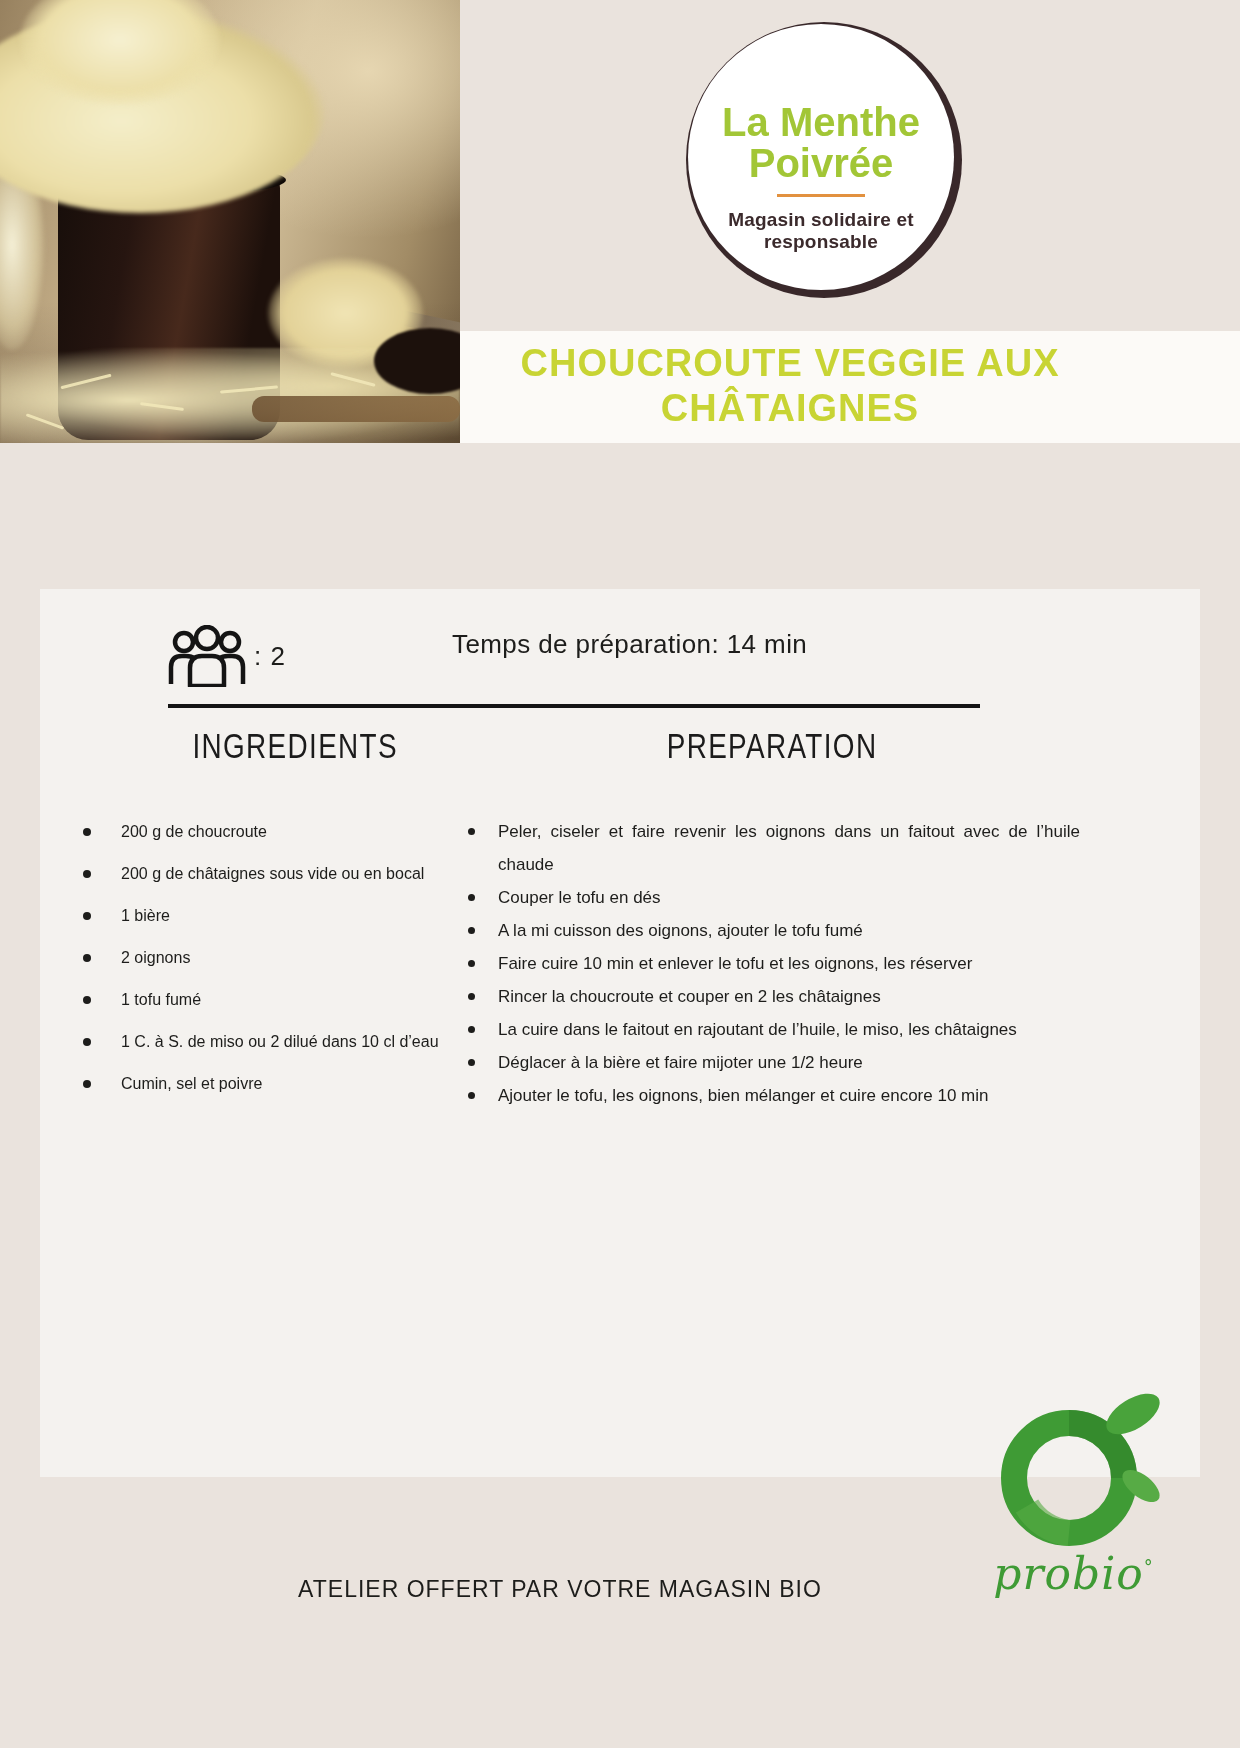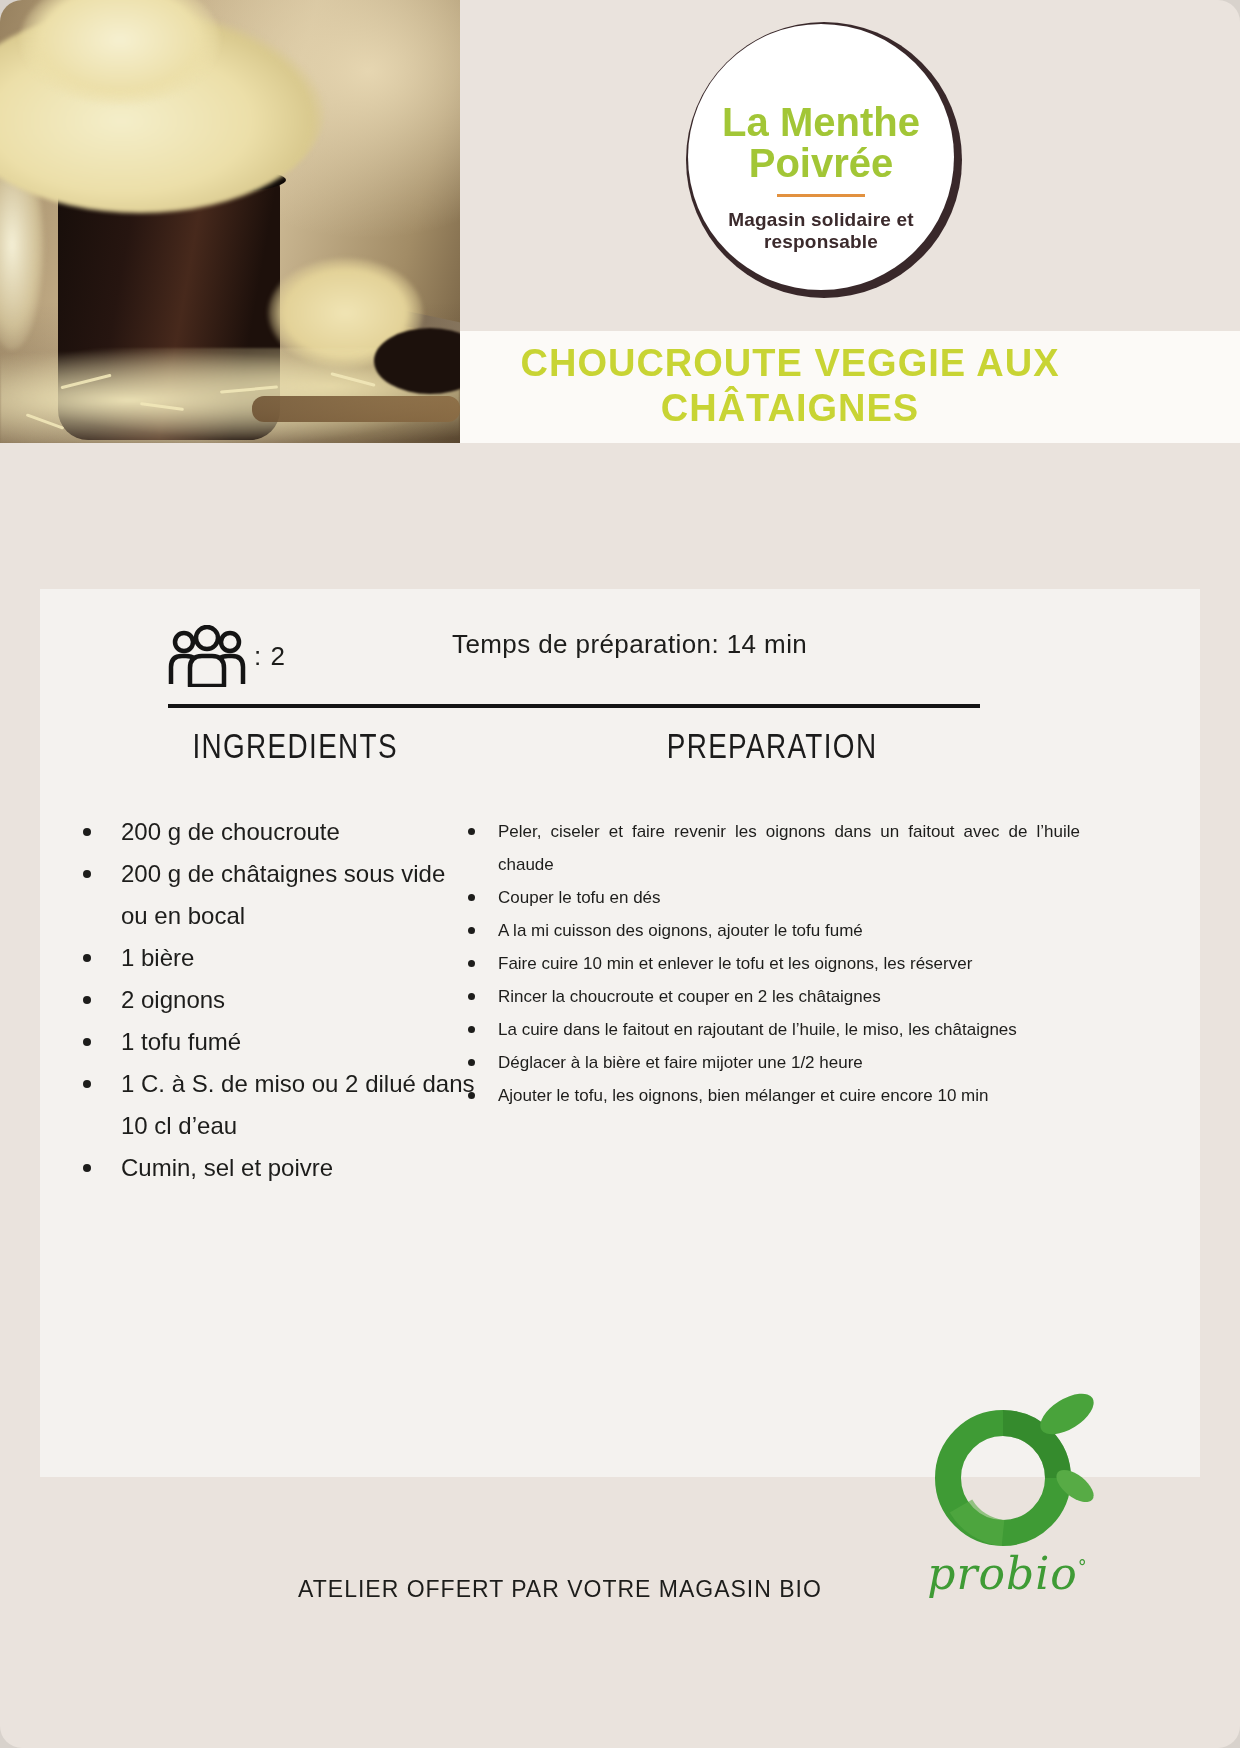"La Menthe" .page { border-radius: 22px -> none }
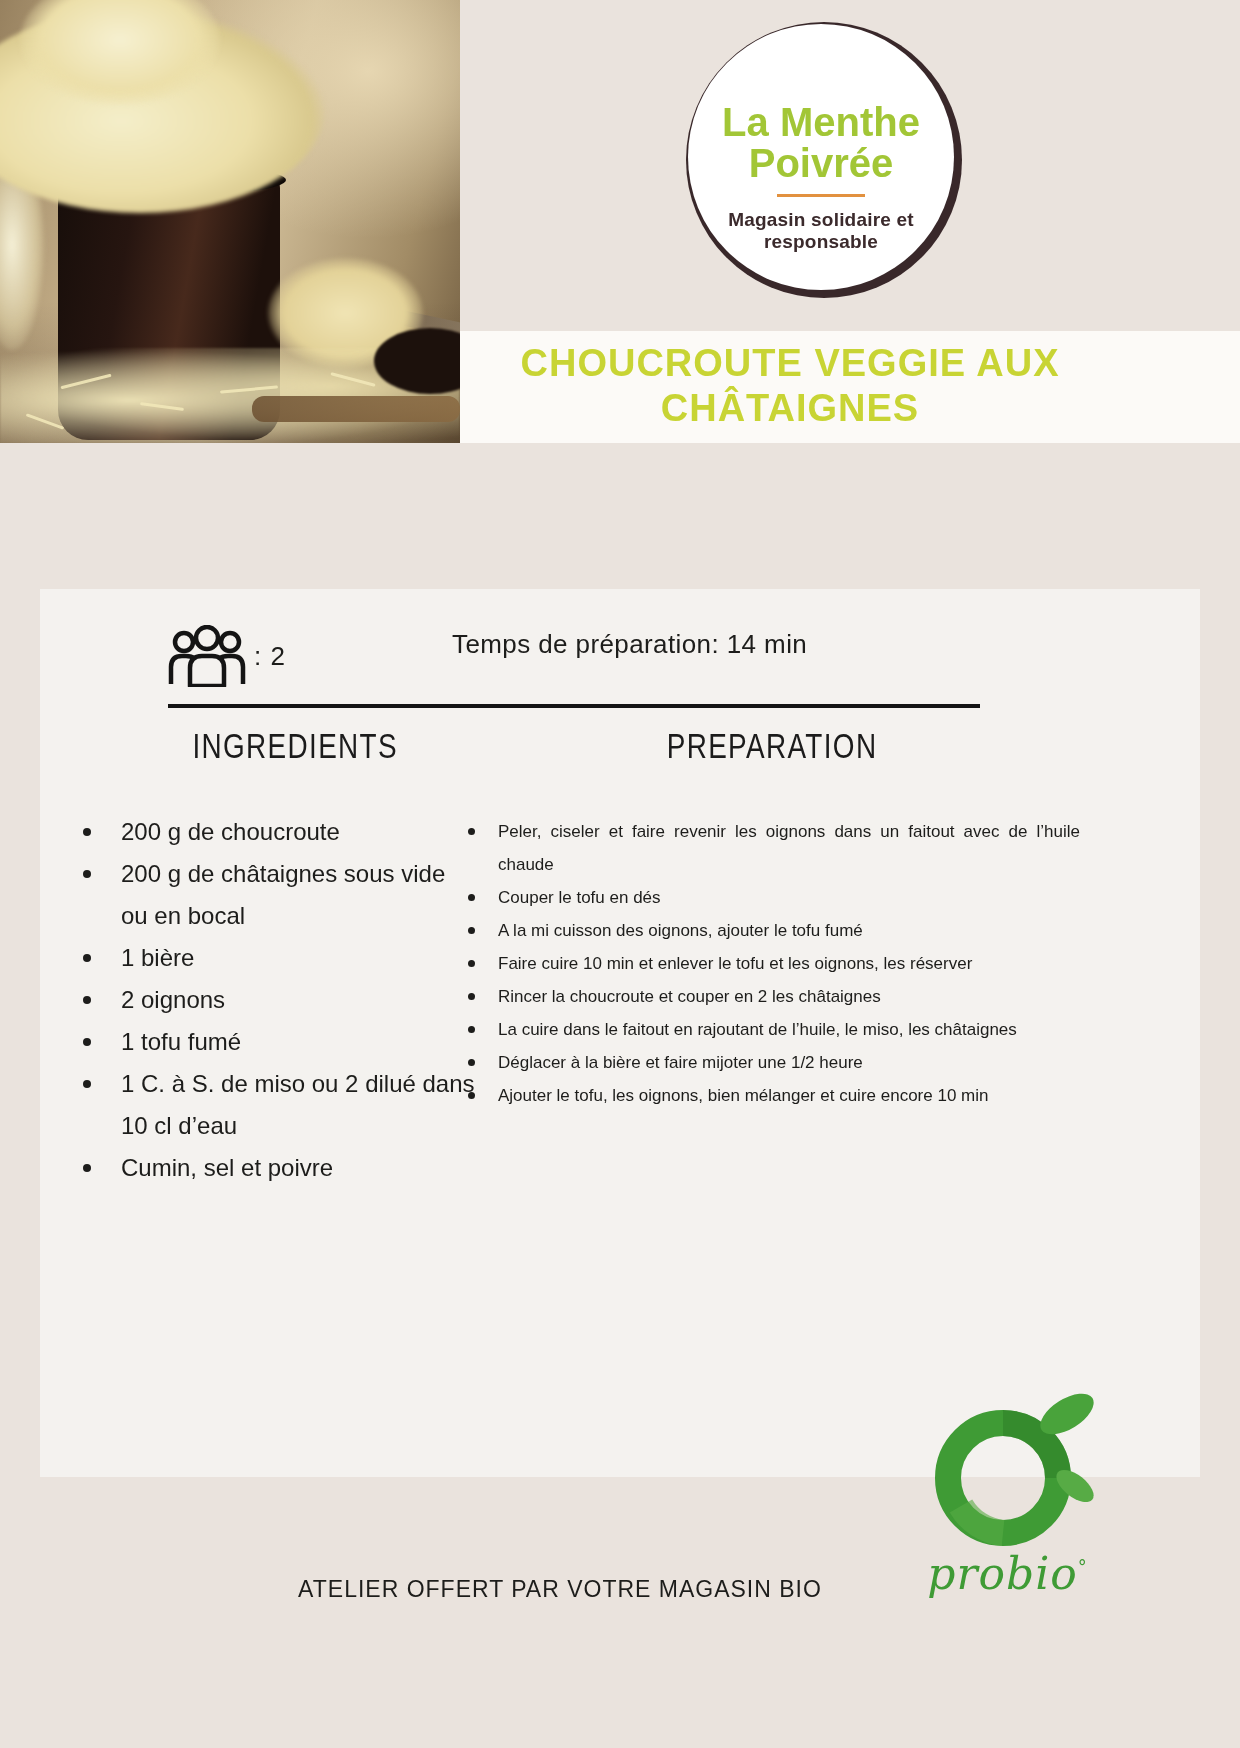"200 g de choucroute" ul.ing-list { font-size: 24px -> 16px }
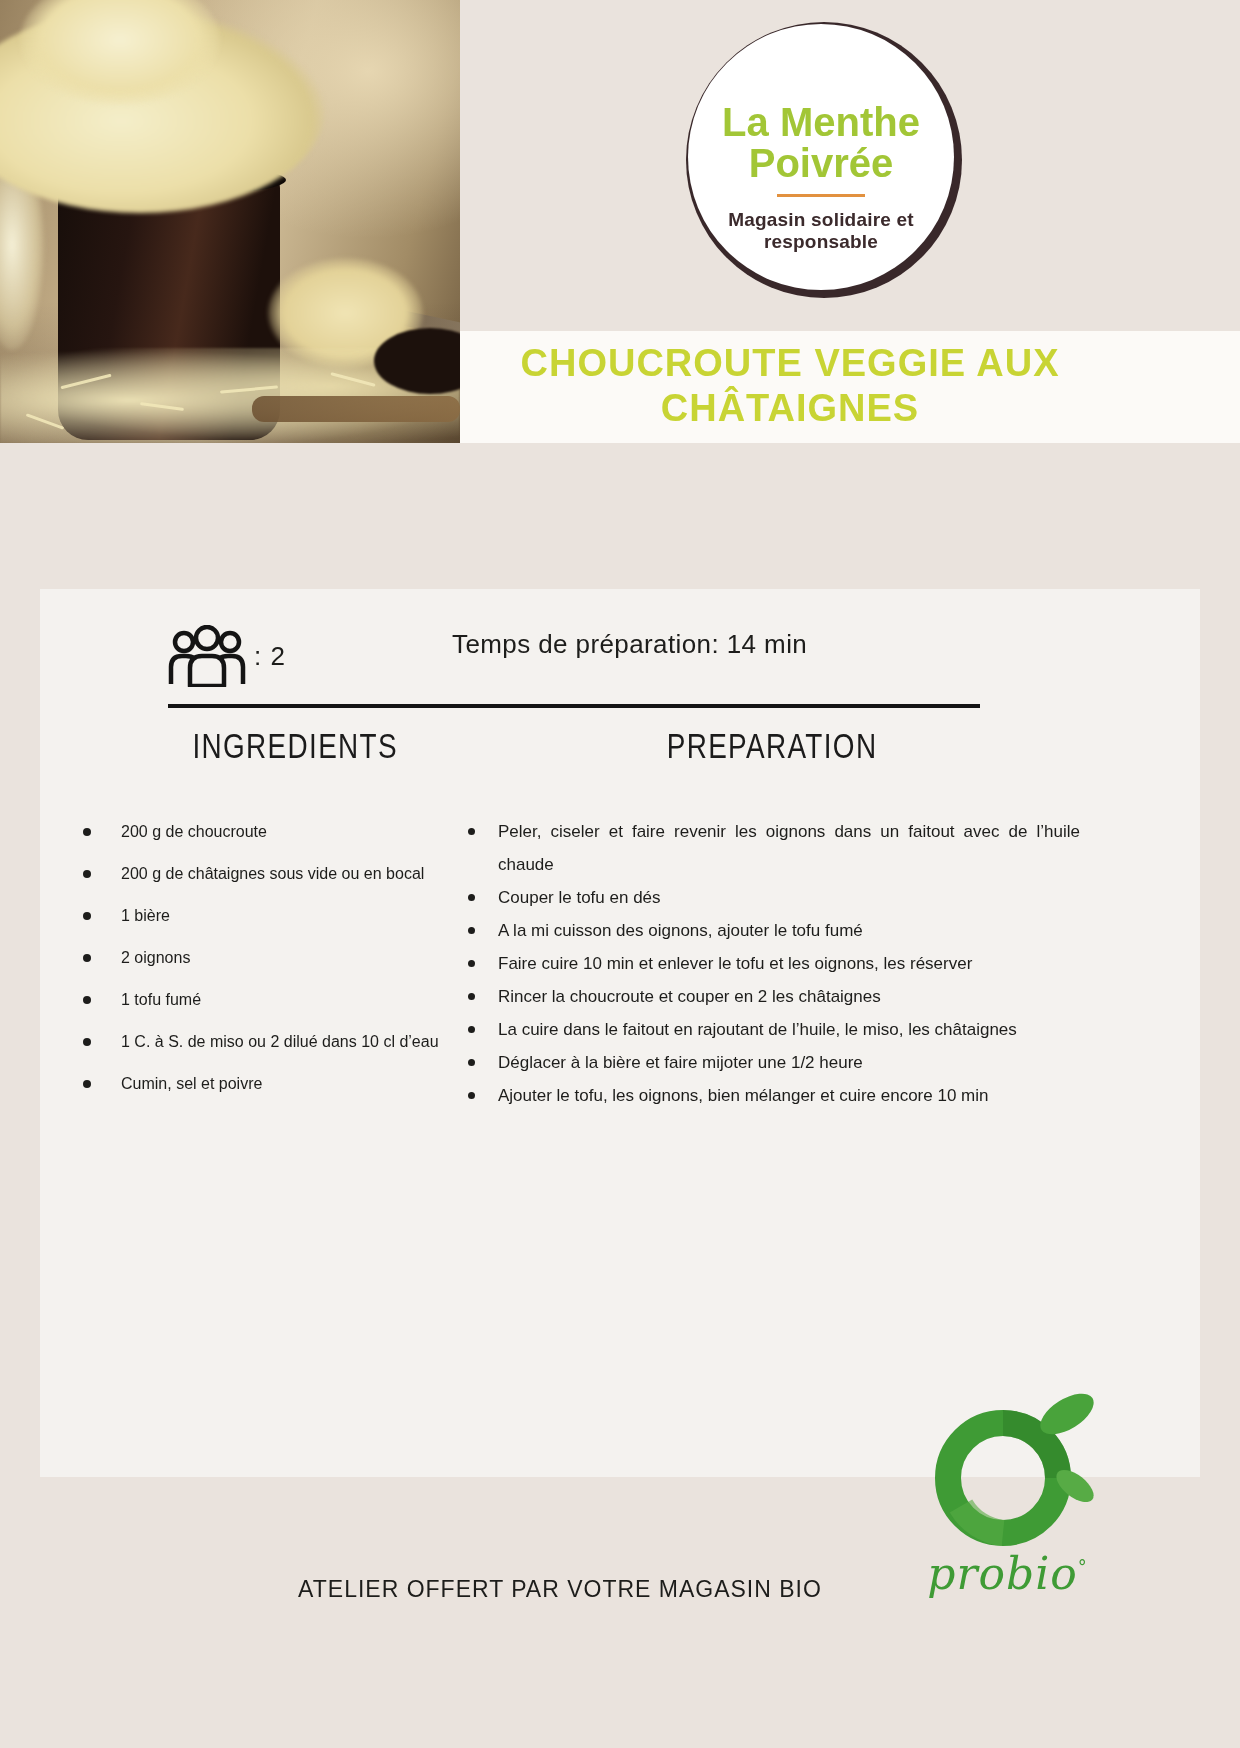"probio°" .probio { left: 915px -> 981px }
